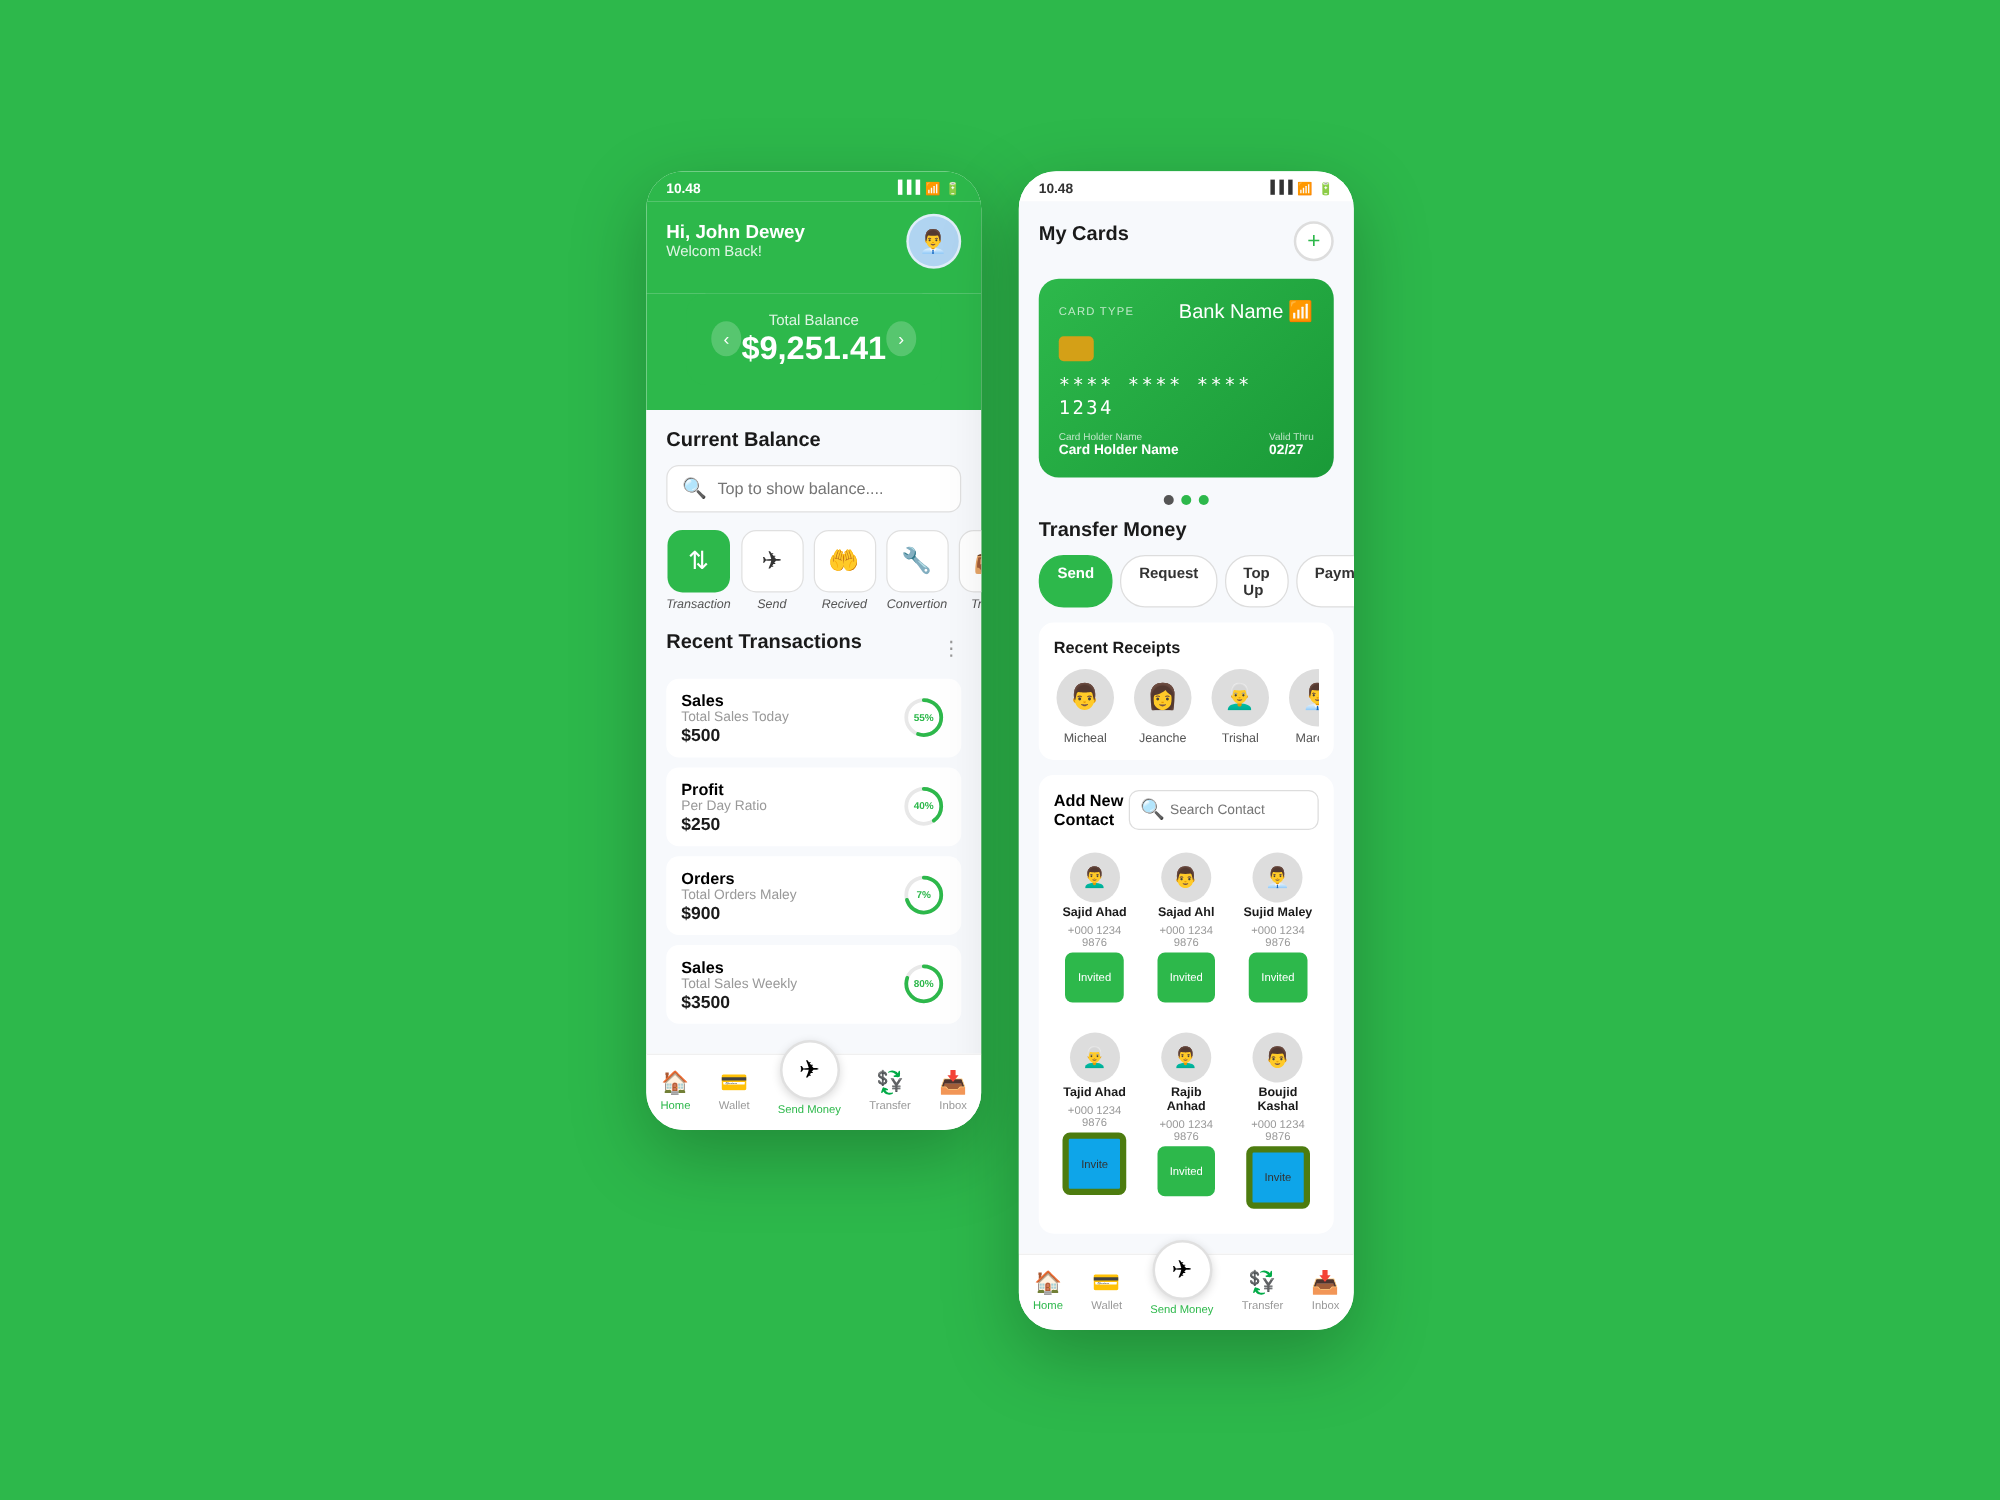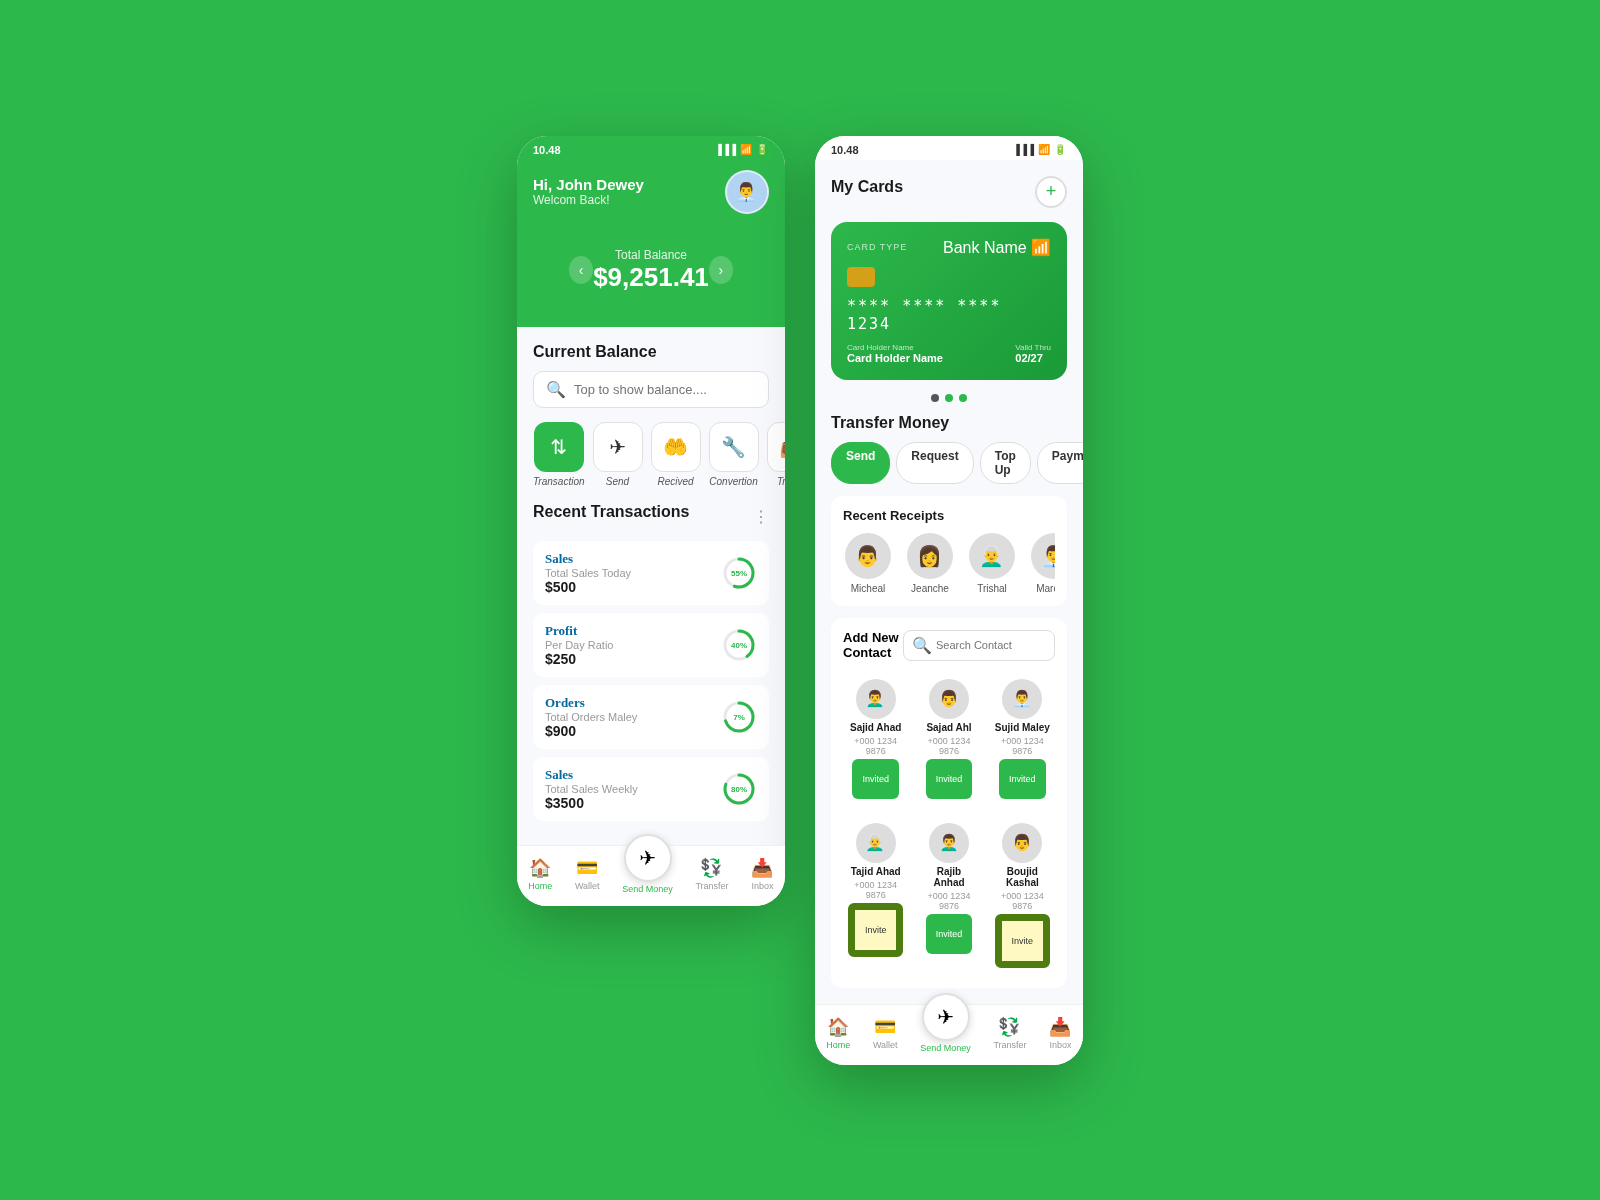"Sales" .tx-info .tx-title { color: #0369a1 -> #000000; font-family: Liberation Serif, serif -> none }
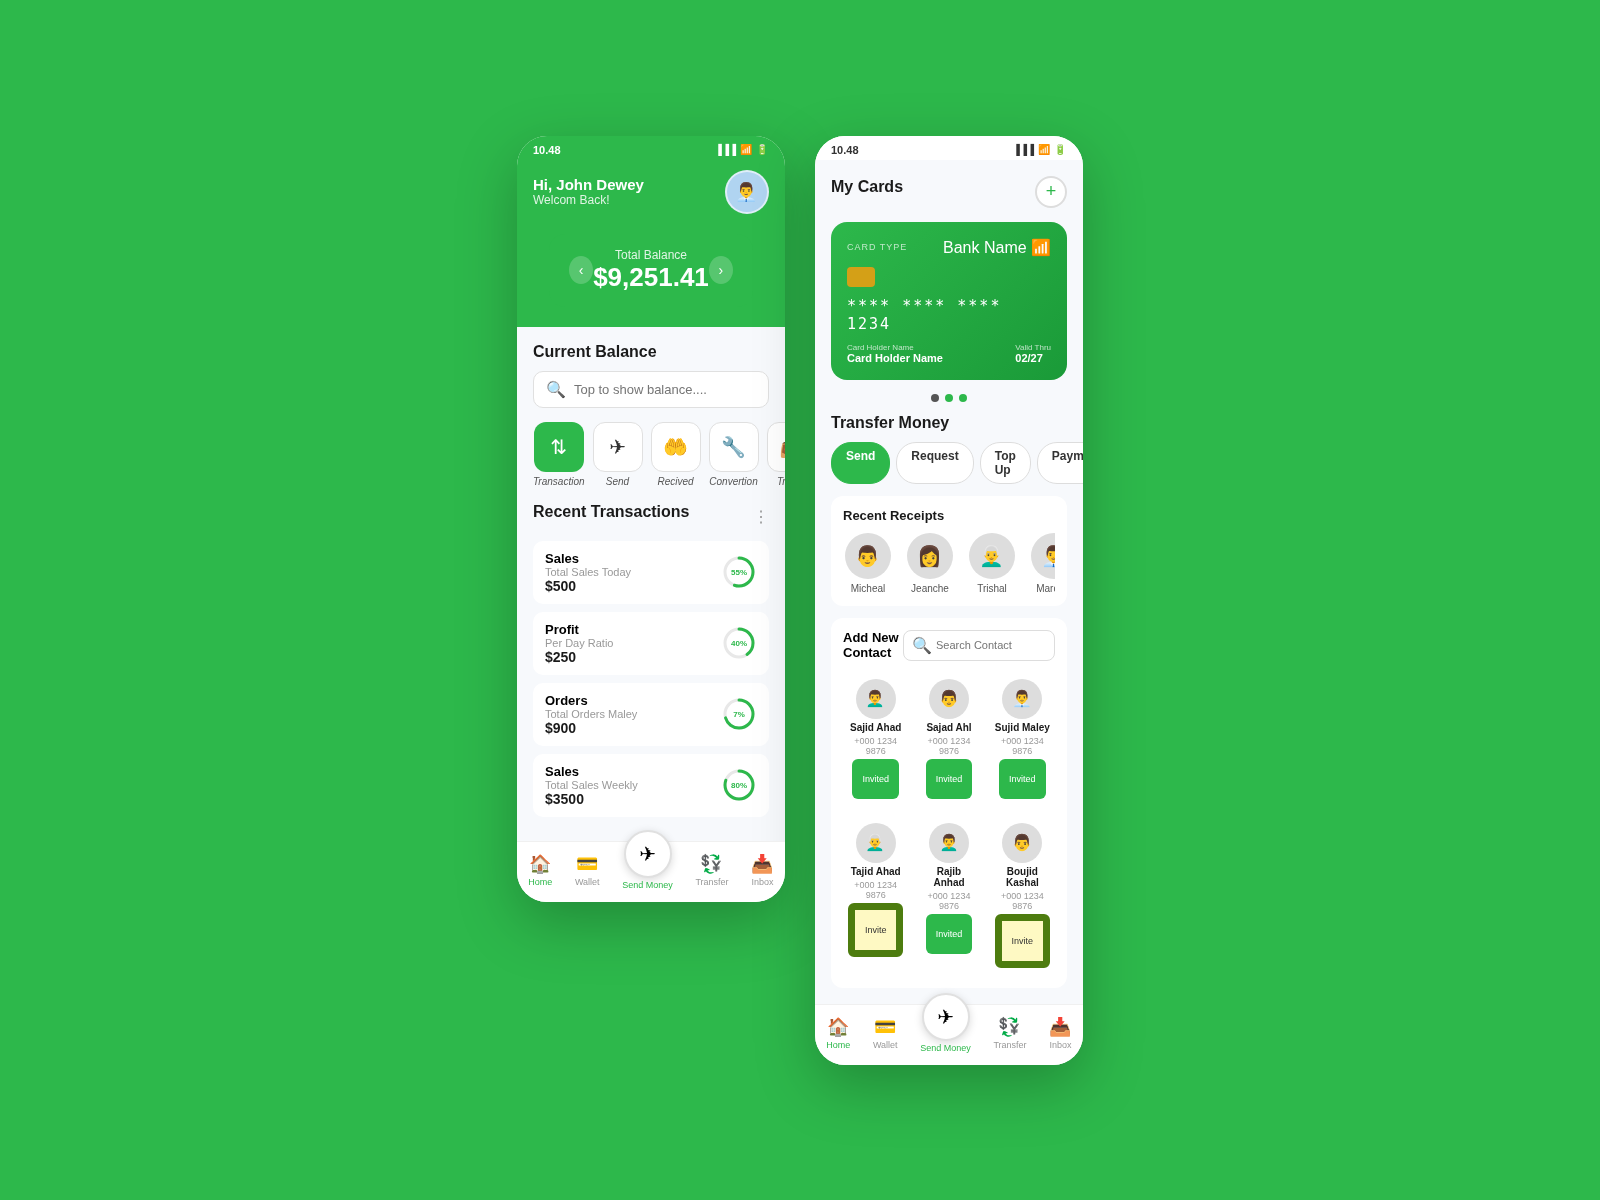"Invite" .invite-btn.outline-btn { background: #fef9c3 -> #0ea5e9; border: 7px solid #4d7c0f -> 5px solid #4d7c0f }
